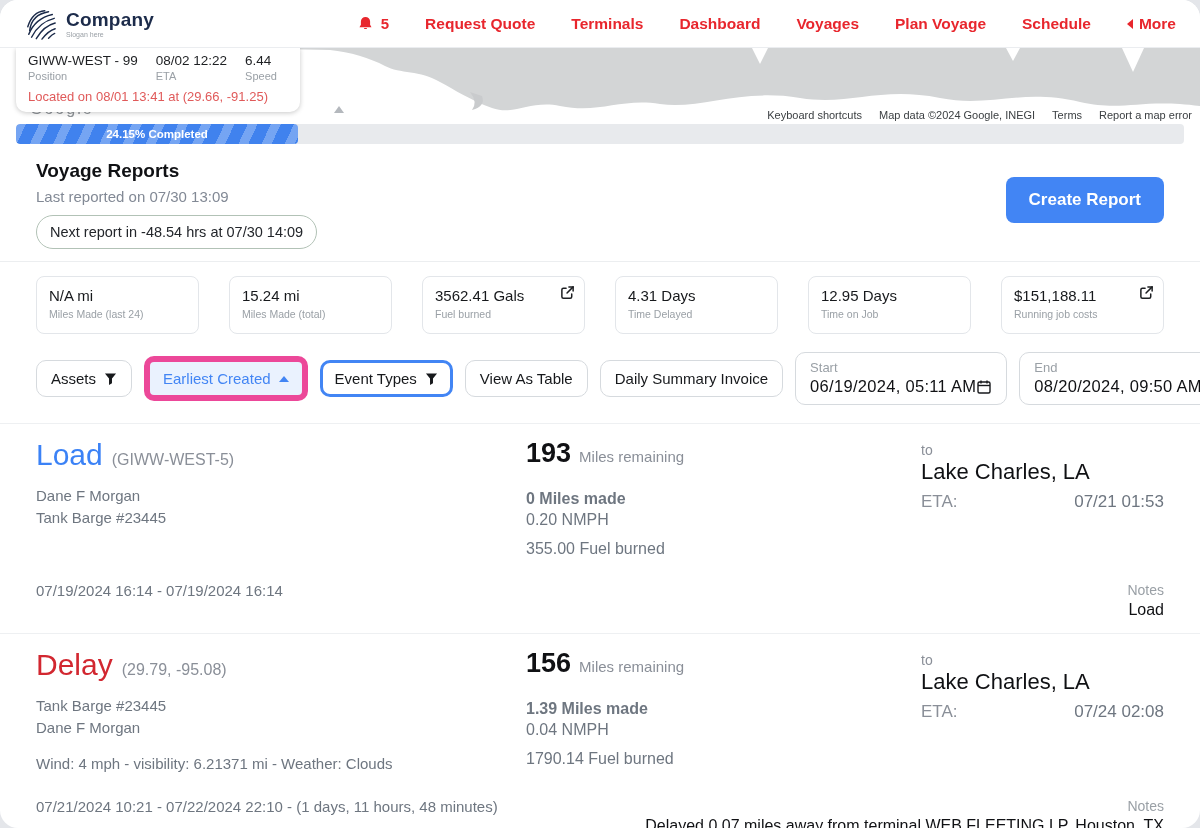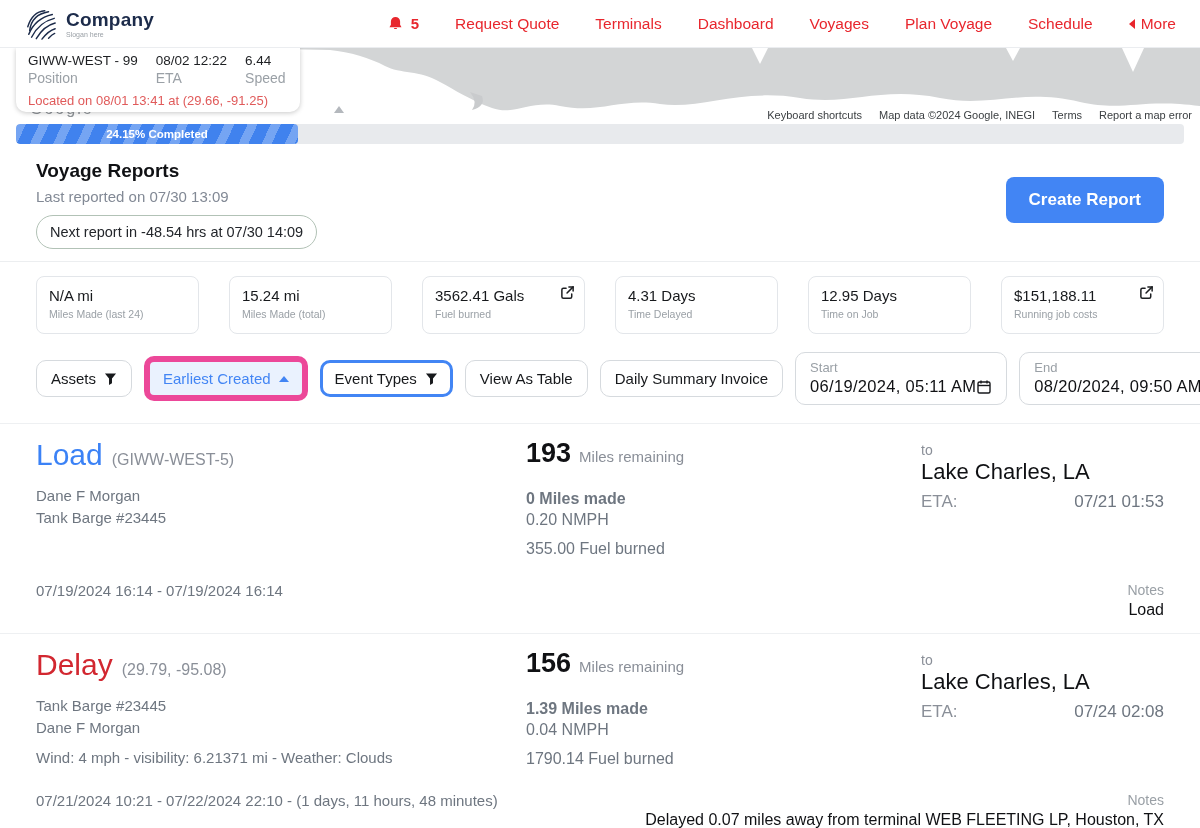"Company" .window { border-radius: 0 -> 18px }
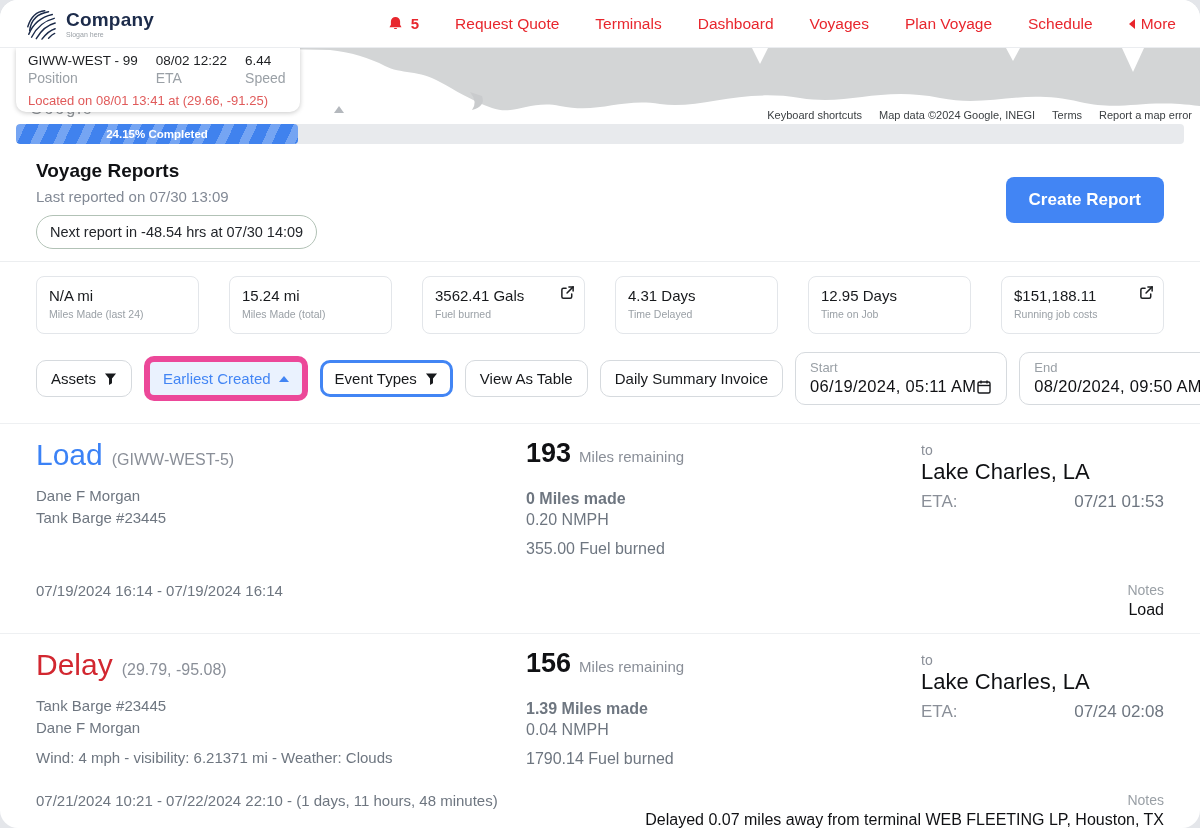"Request Quote" .nav-item { font-weight: none -> bold }
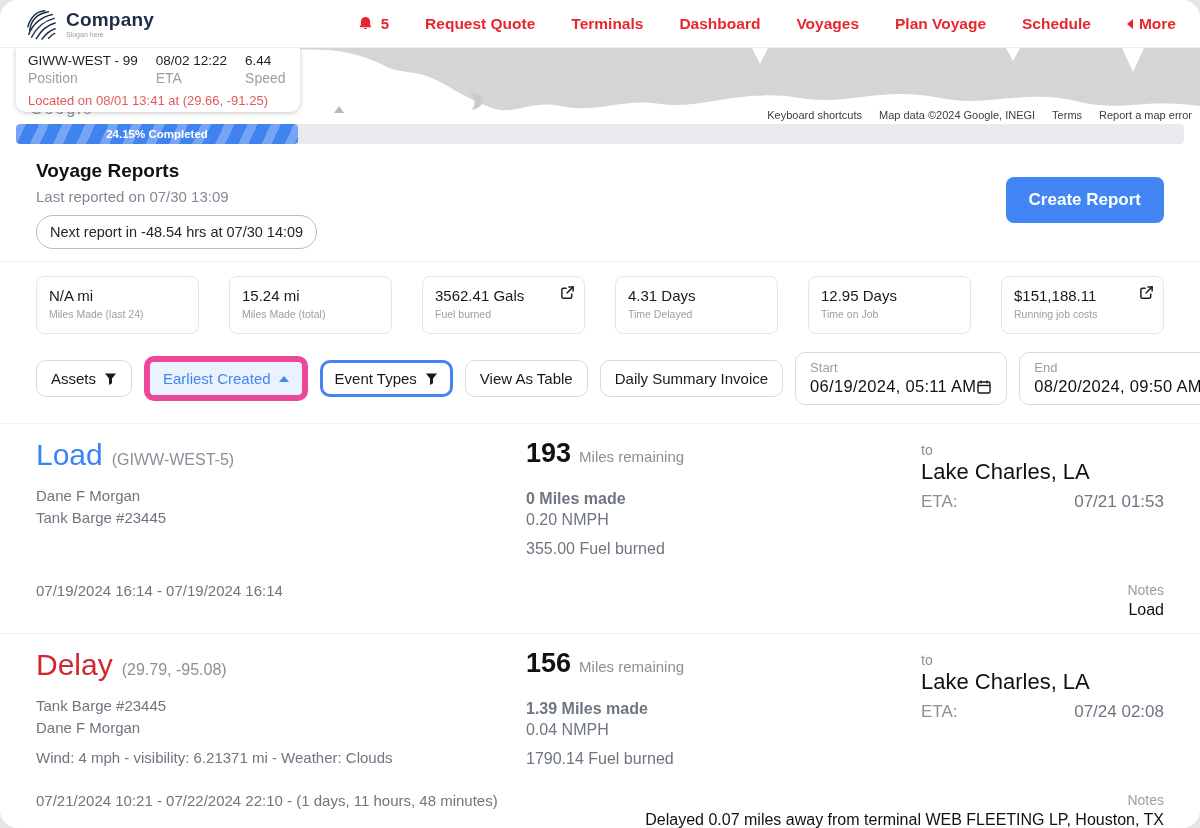"Position" .vc-label { font-size: 14px -> 11px }
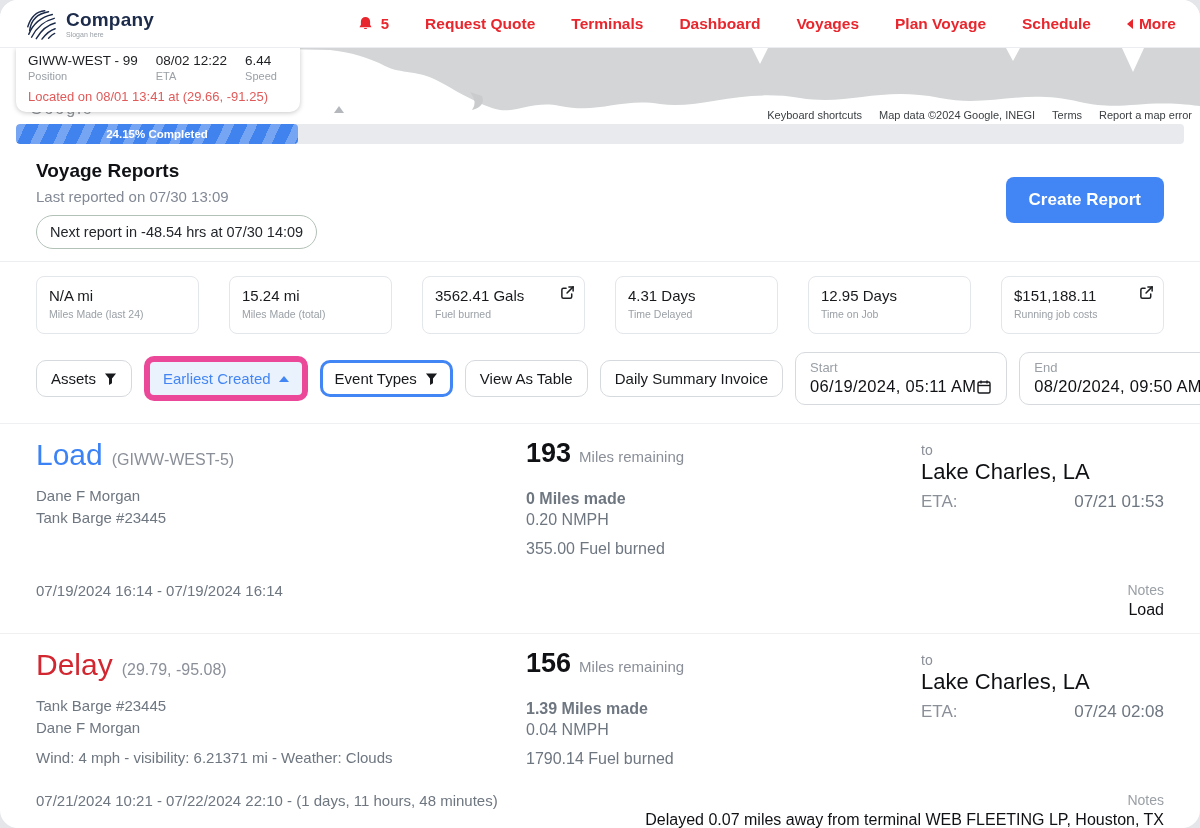"Wind: 4 mph - visibility:" .ev-weather { margin-top: 8px -> 14px }
